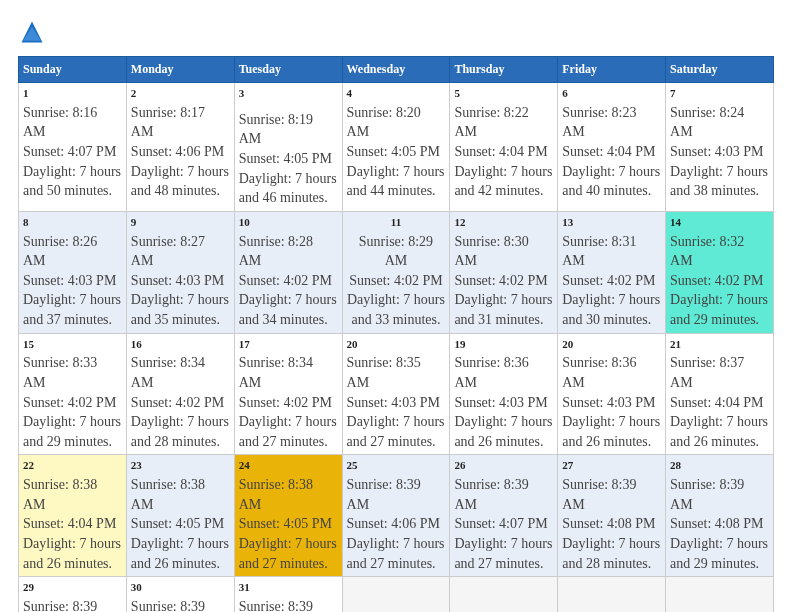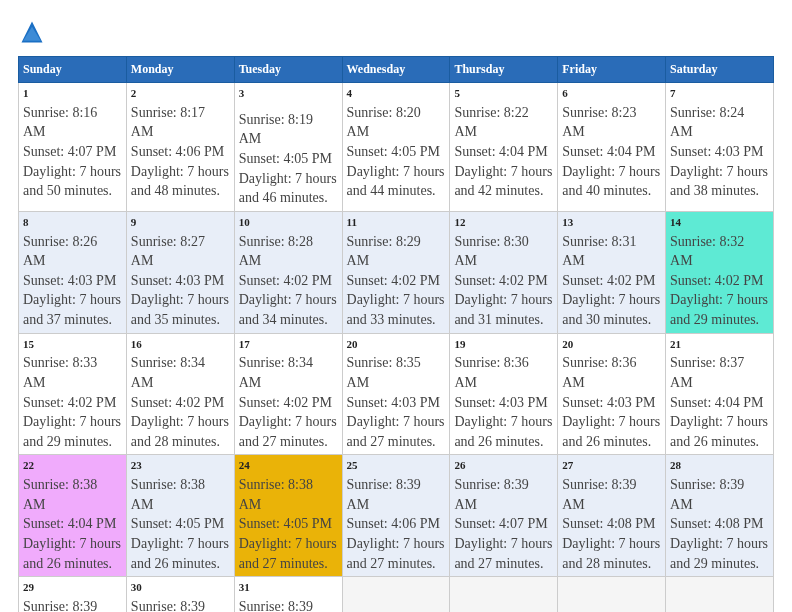"11" td { text-align: none -> center }
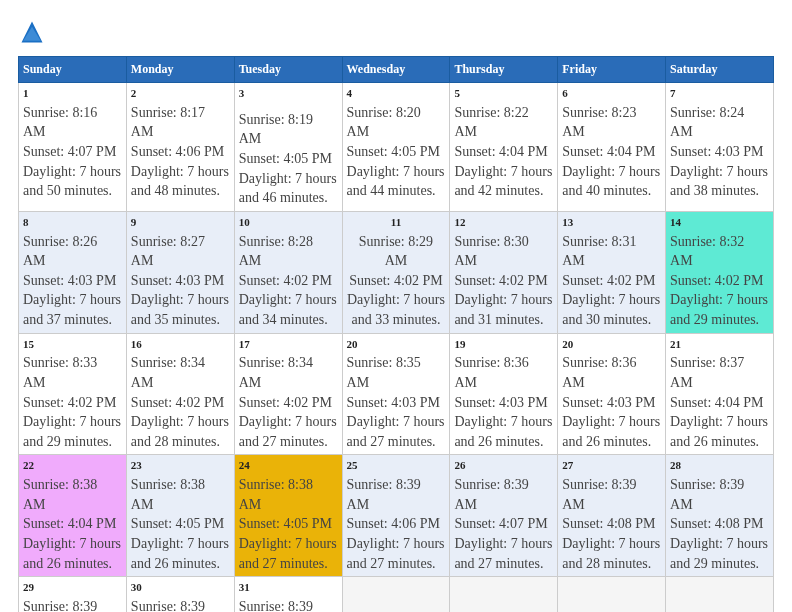"22" td { background: #f0abfc -> #fef9c3 }
